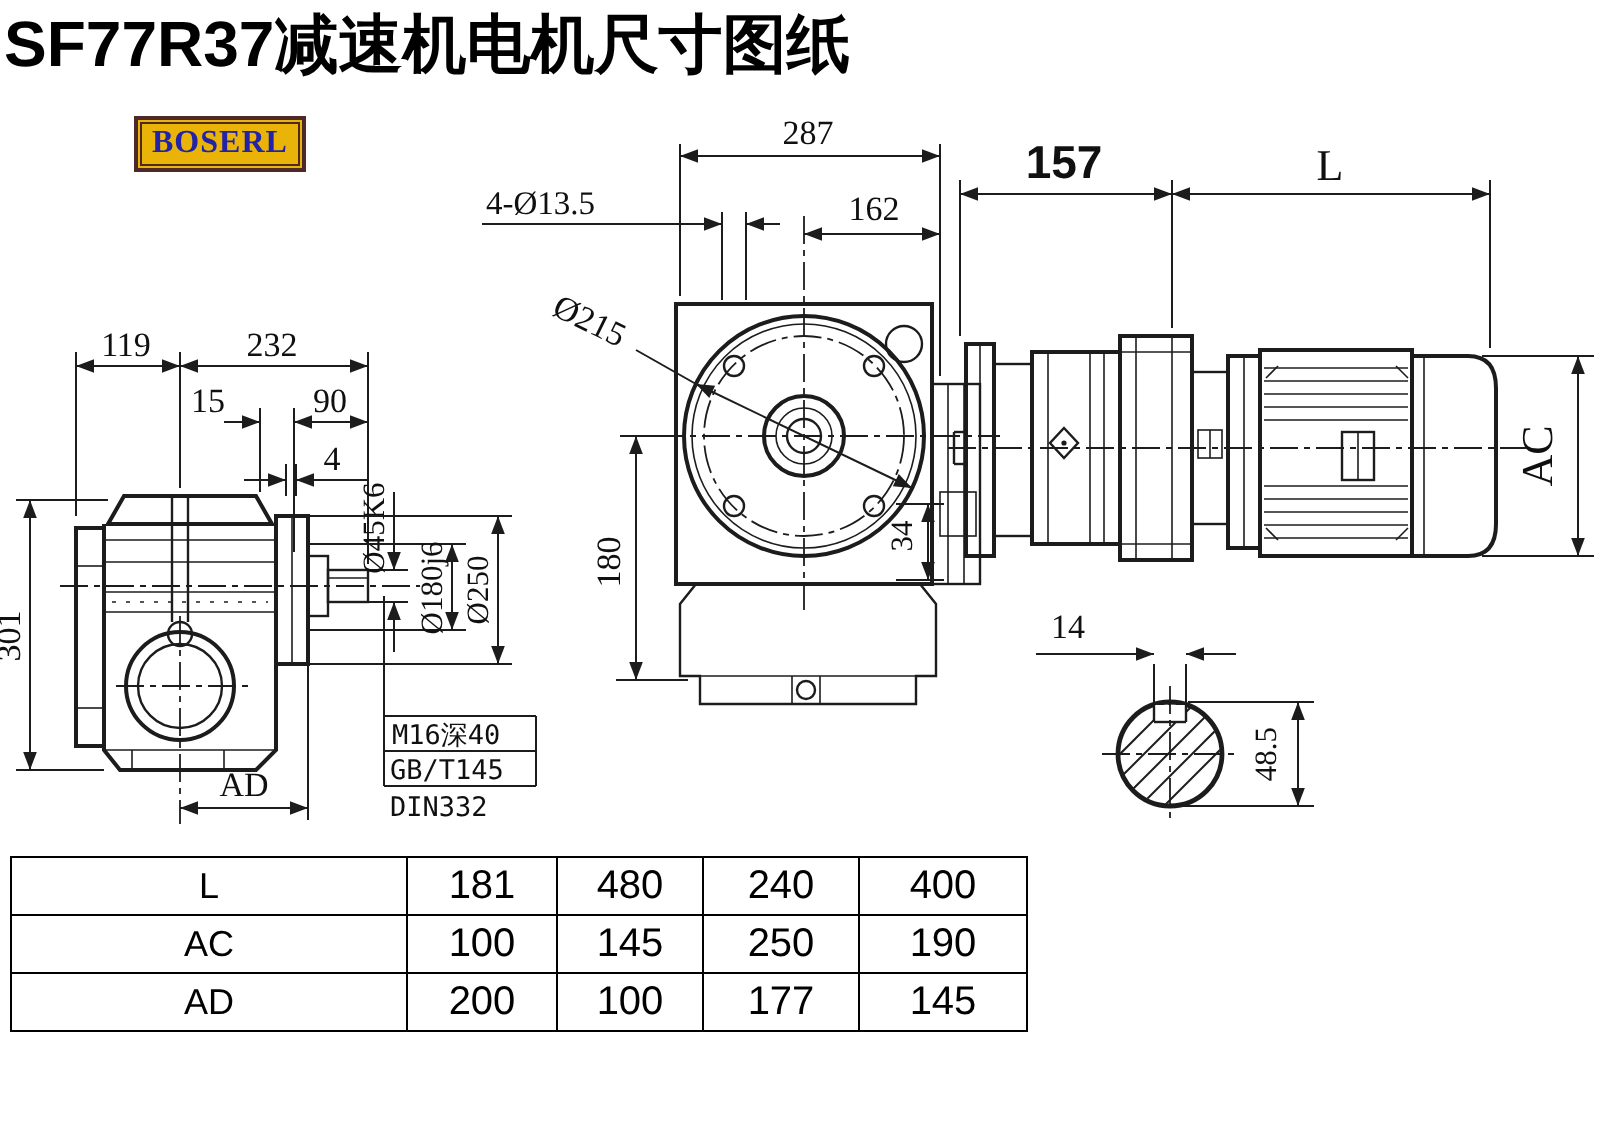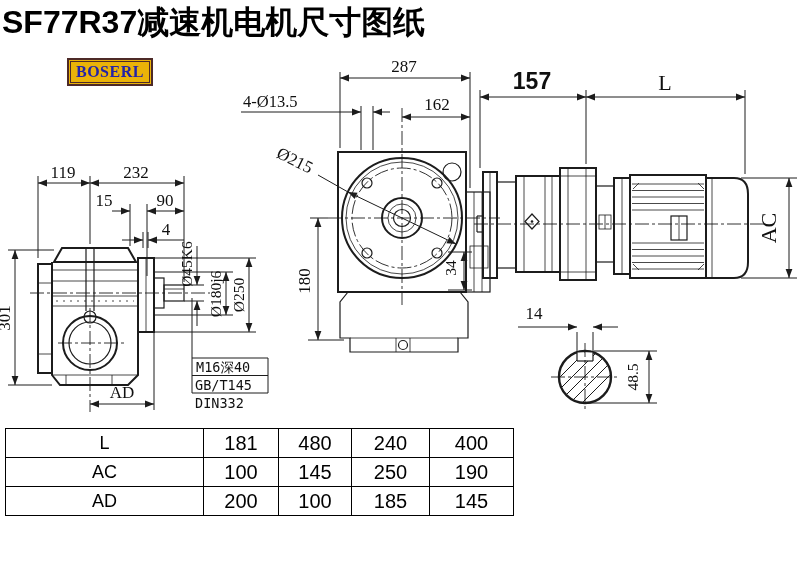"185" td.cell-num { text: 185 -> 177 }
